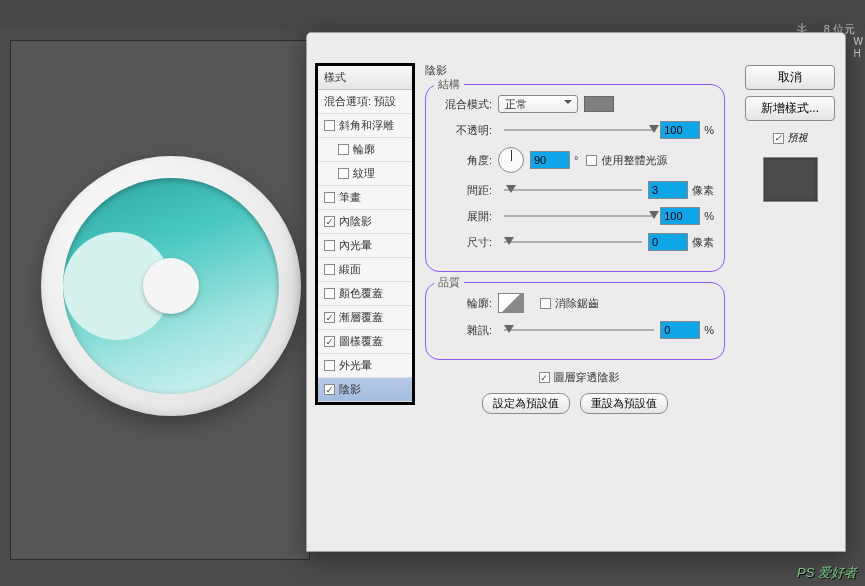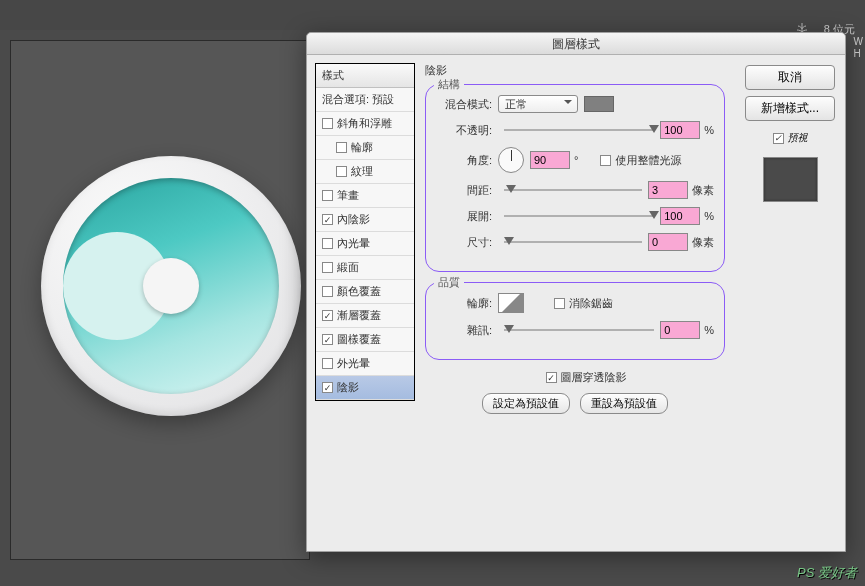"圖層樣式" div.dialog-title { html: <div>圖層樣式</div> -> none }
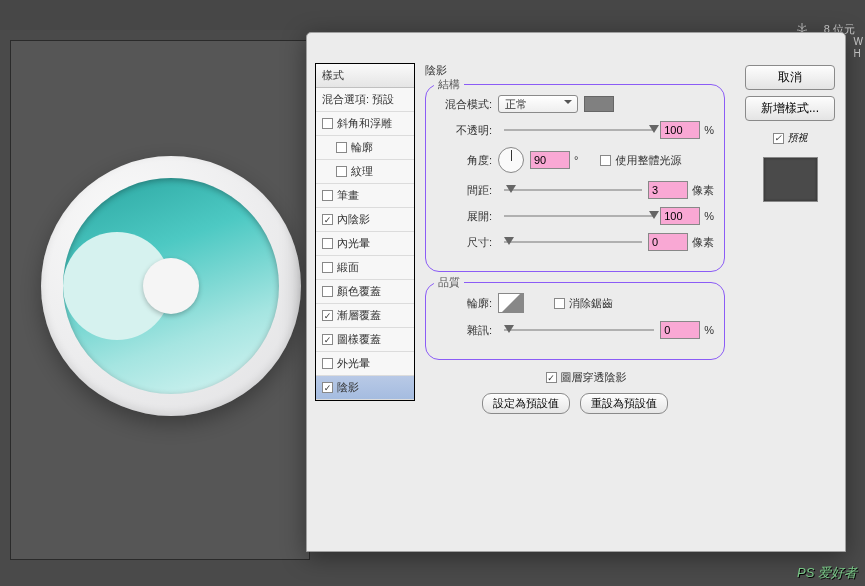"樣式" .style-list { border: 1px solid #000000 -> 3px solid #000000 }
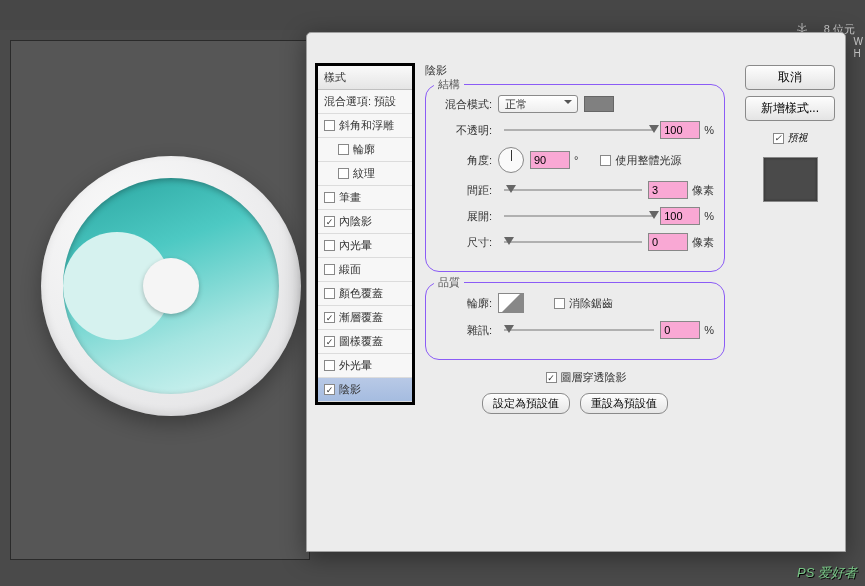"100" .num-input { background: #f9a8d4 -> #0ea5e9 }
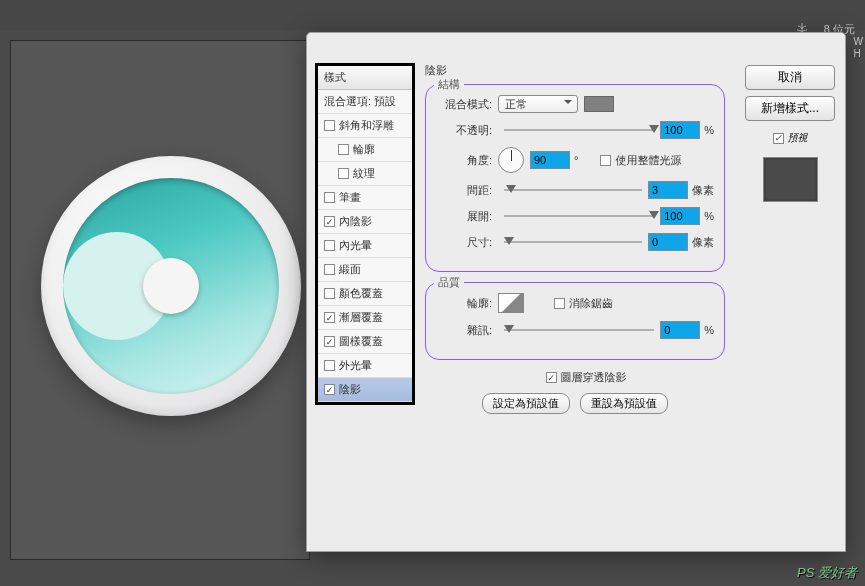"使用整體光源" .inline-chk { margin-left: 22px -> 8px }
